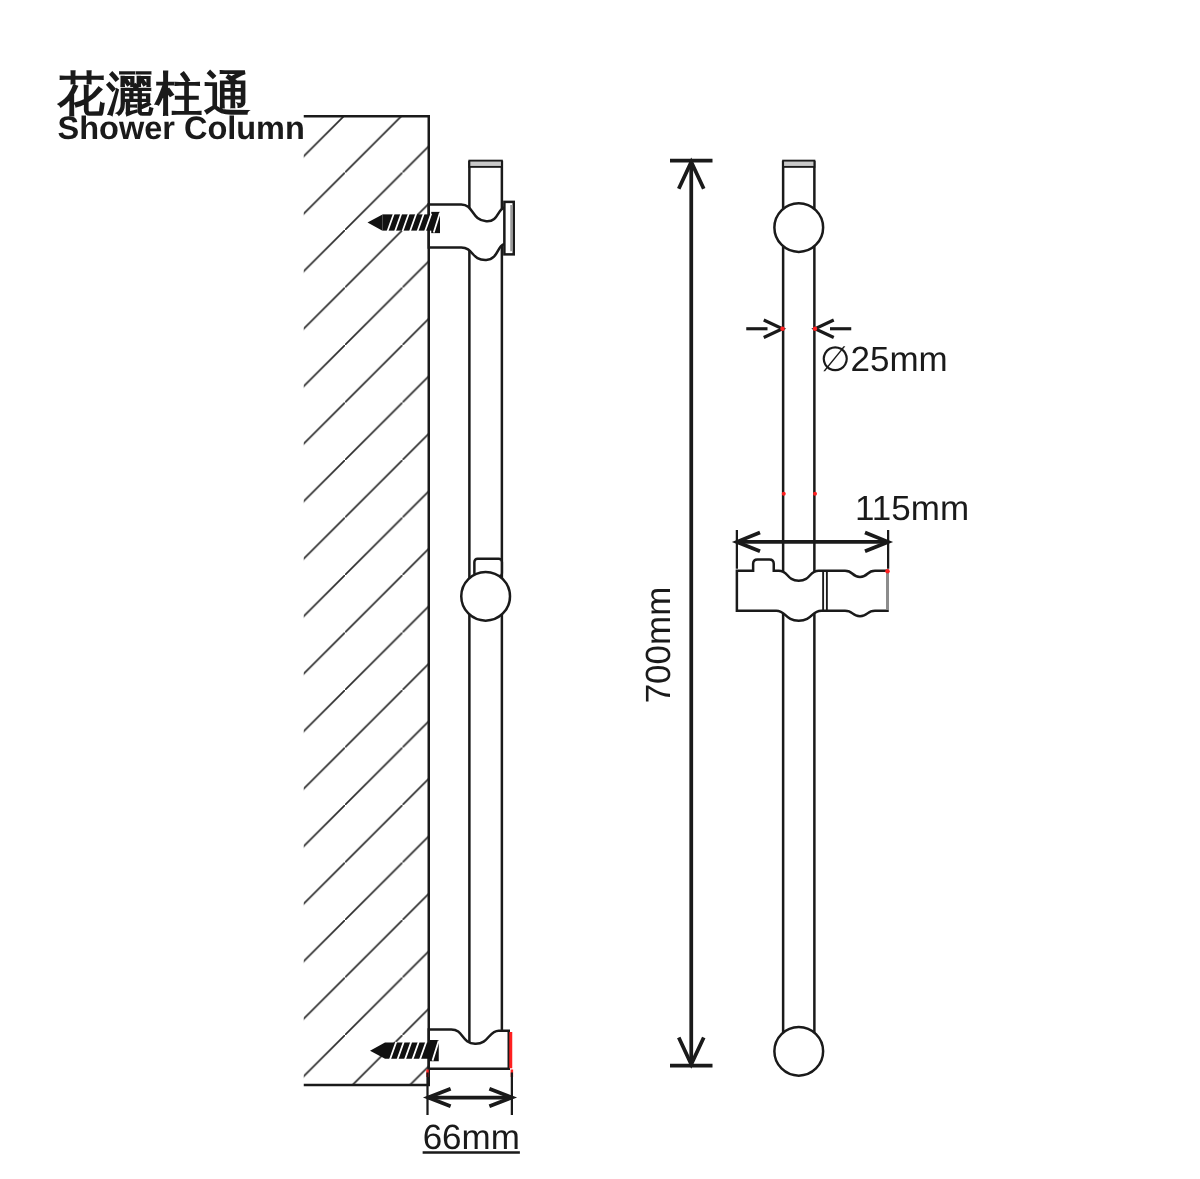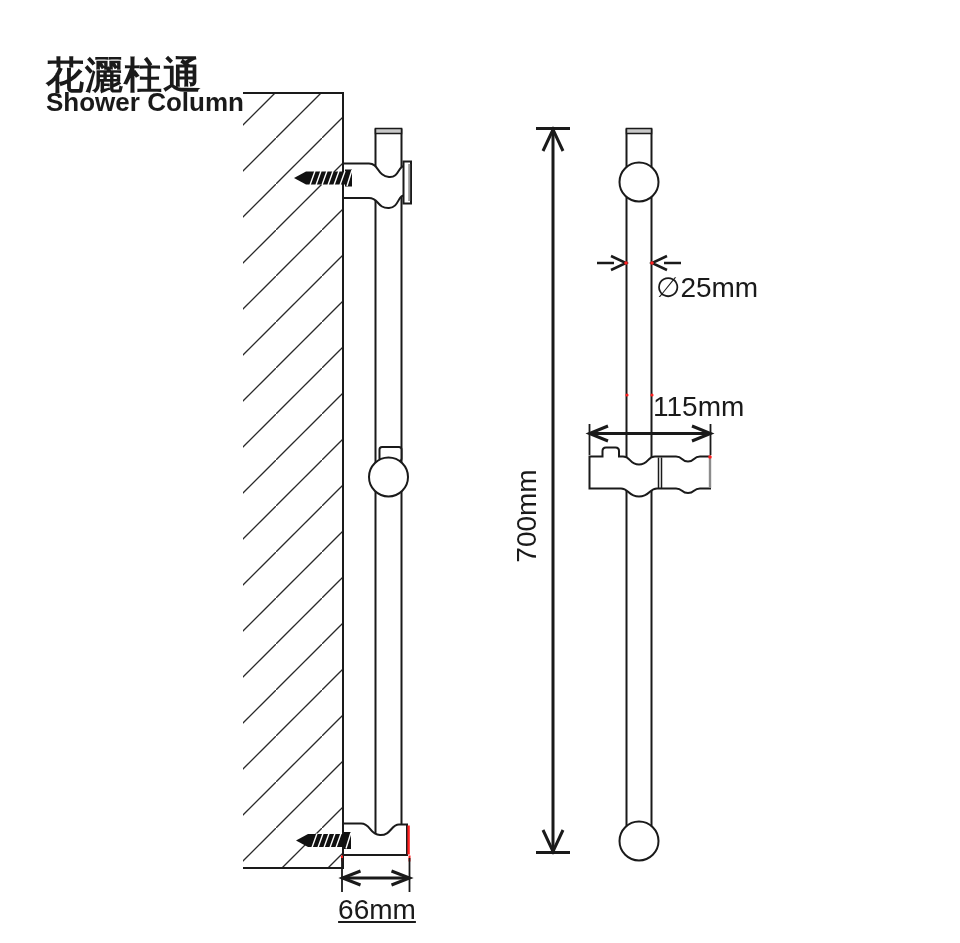"115mm" .dim-width { padding-left: none -> 31px }
